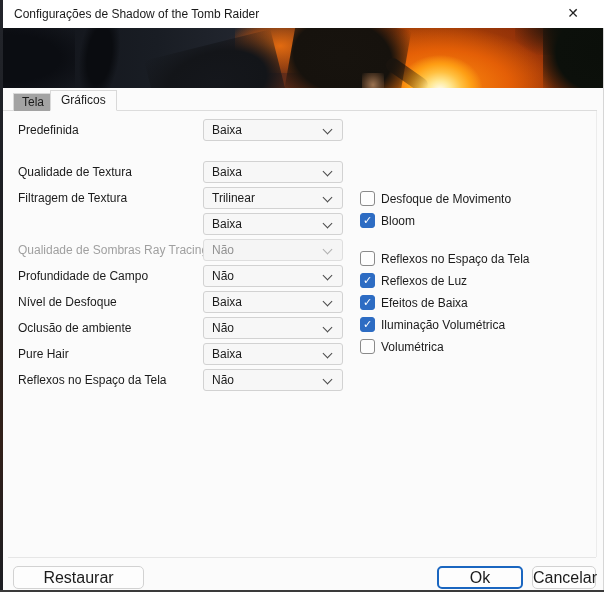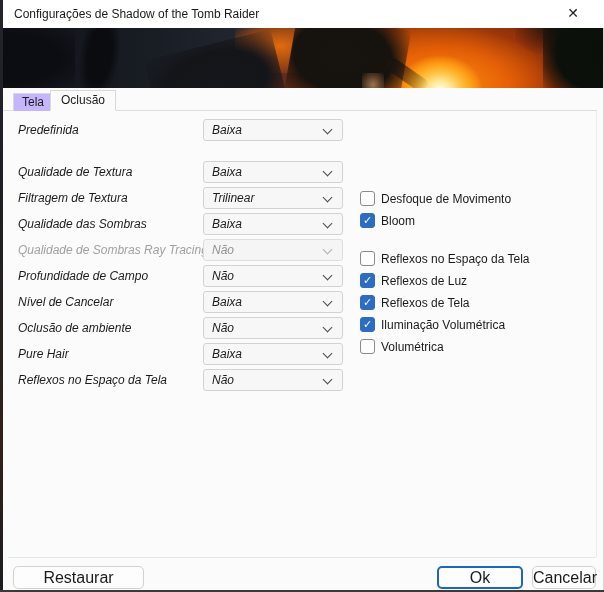"Tela" .tab-inactive { background: #c4b5fd -> #a3a3a3 }
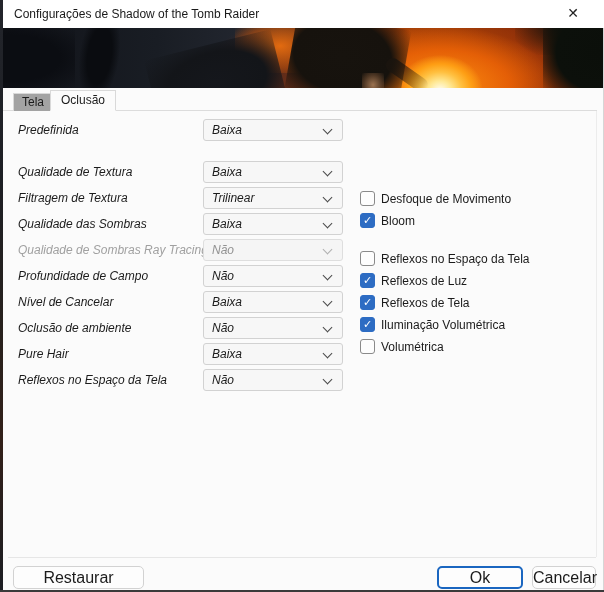"Oclusão" div.tab { text: Oclusão -> Gráficos }
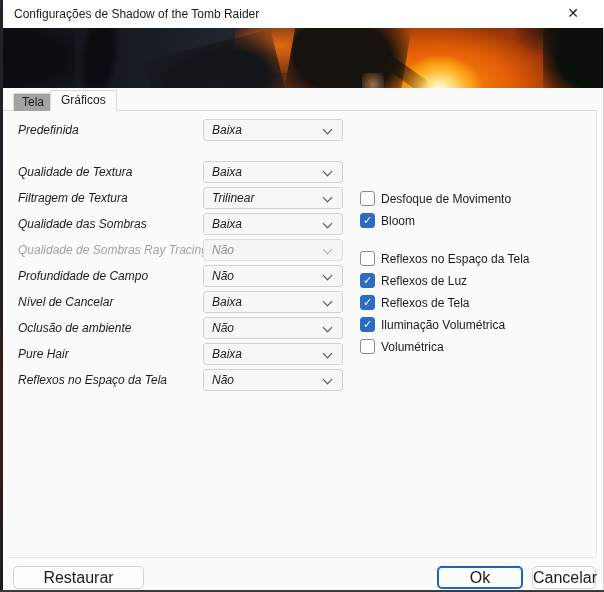"Predefinida" .row { font-style: italic -> none }
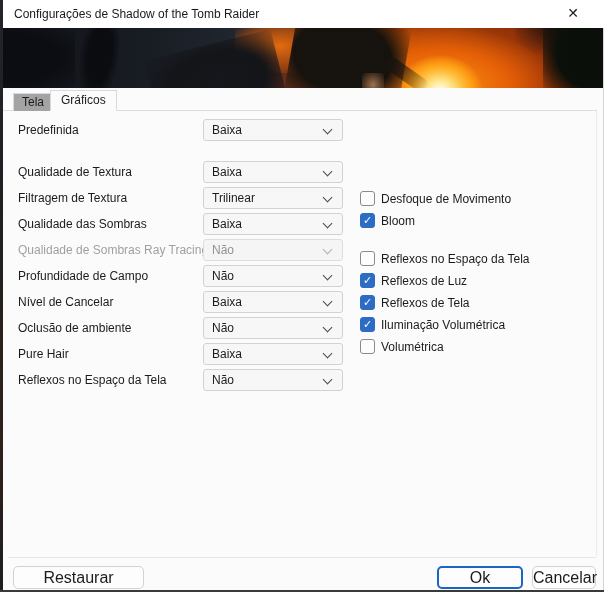"Qualidade das Sombras" span.lbl { html: <span>Qualidade das Sombras</span> -> none }
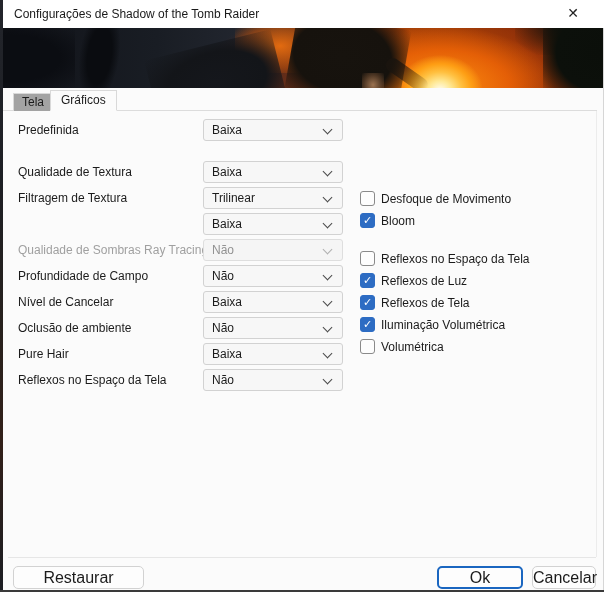"Nível de Cancelar" span.lbl { text: Cancelar -> Desfoque }
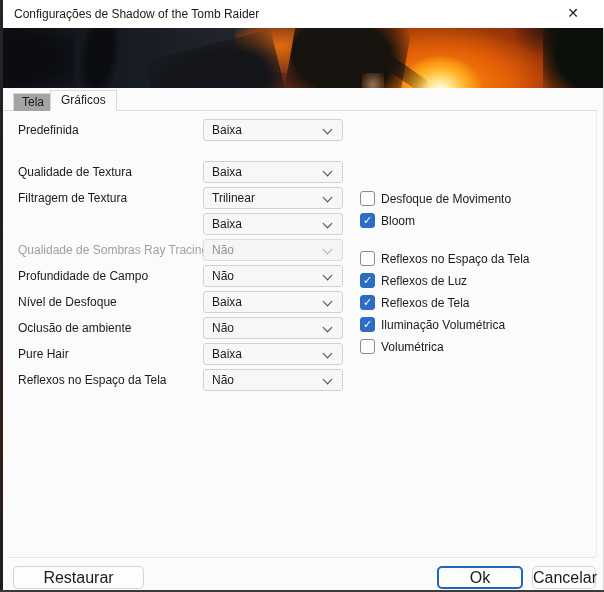"Reflexos de Tela" span.cblbl { text: Reflexos de Tela -> Efeitos de Baixa }
